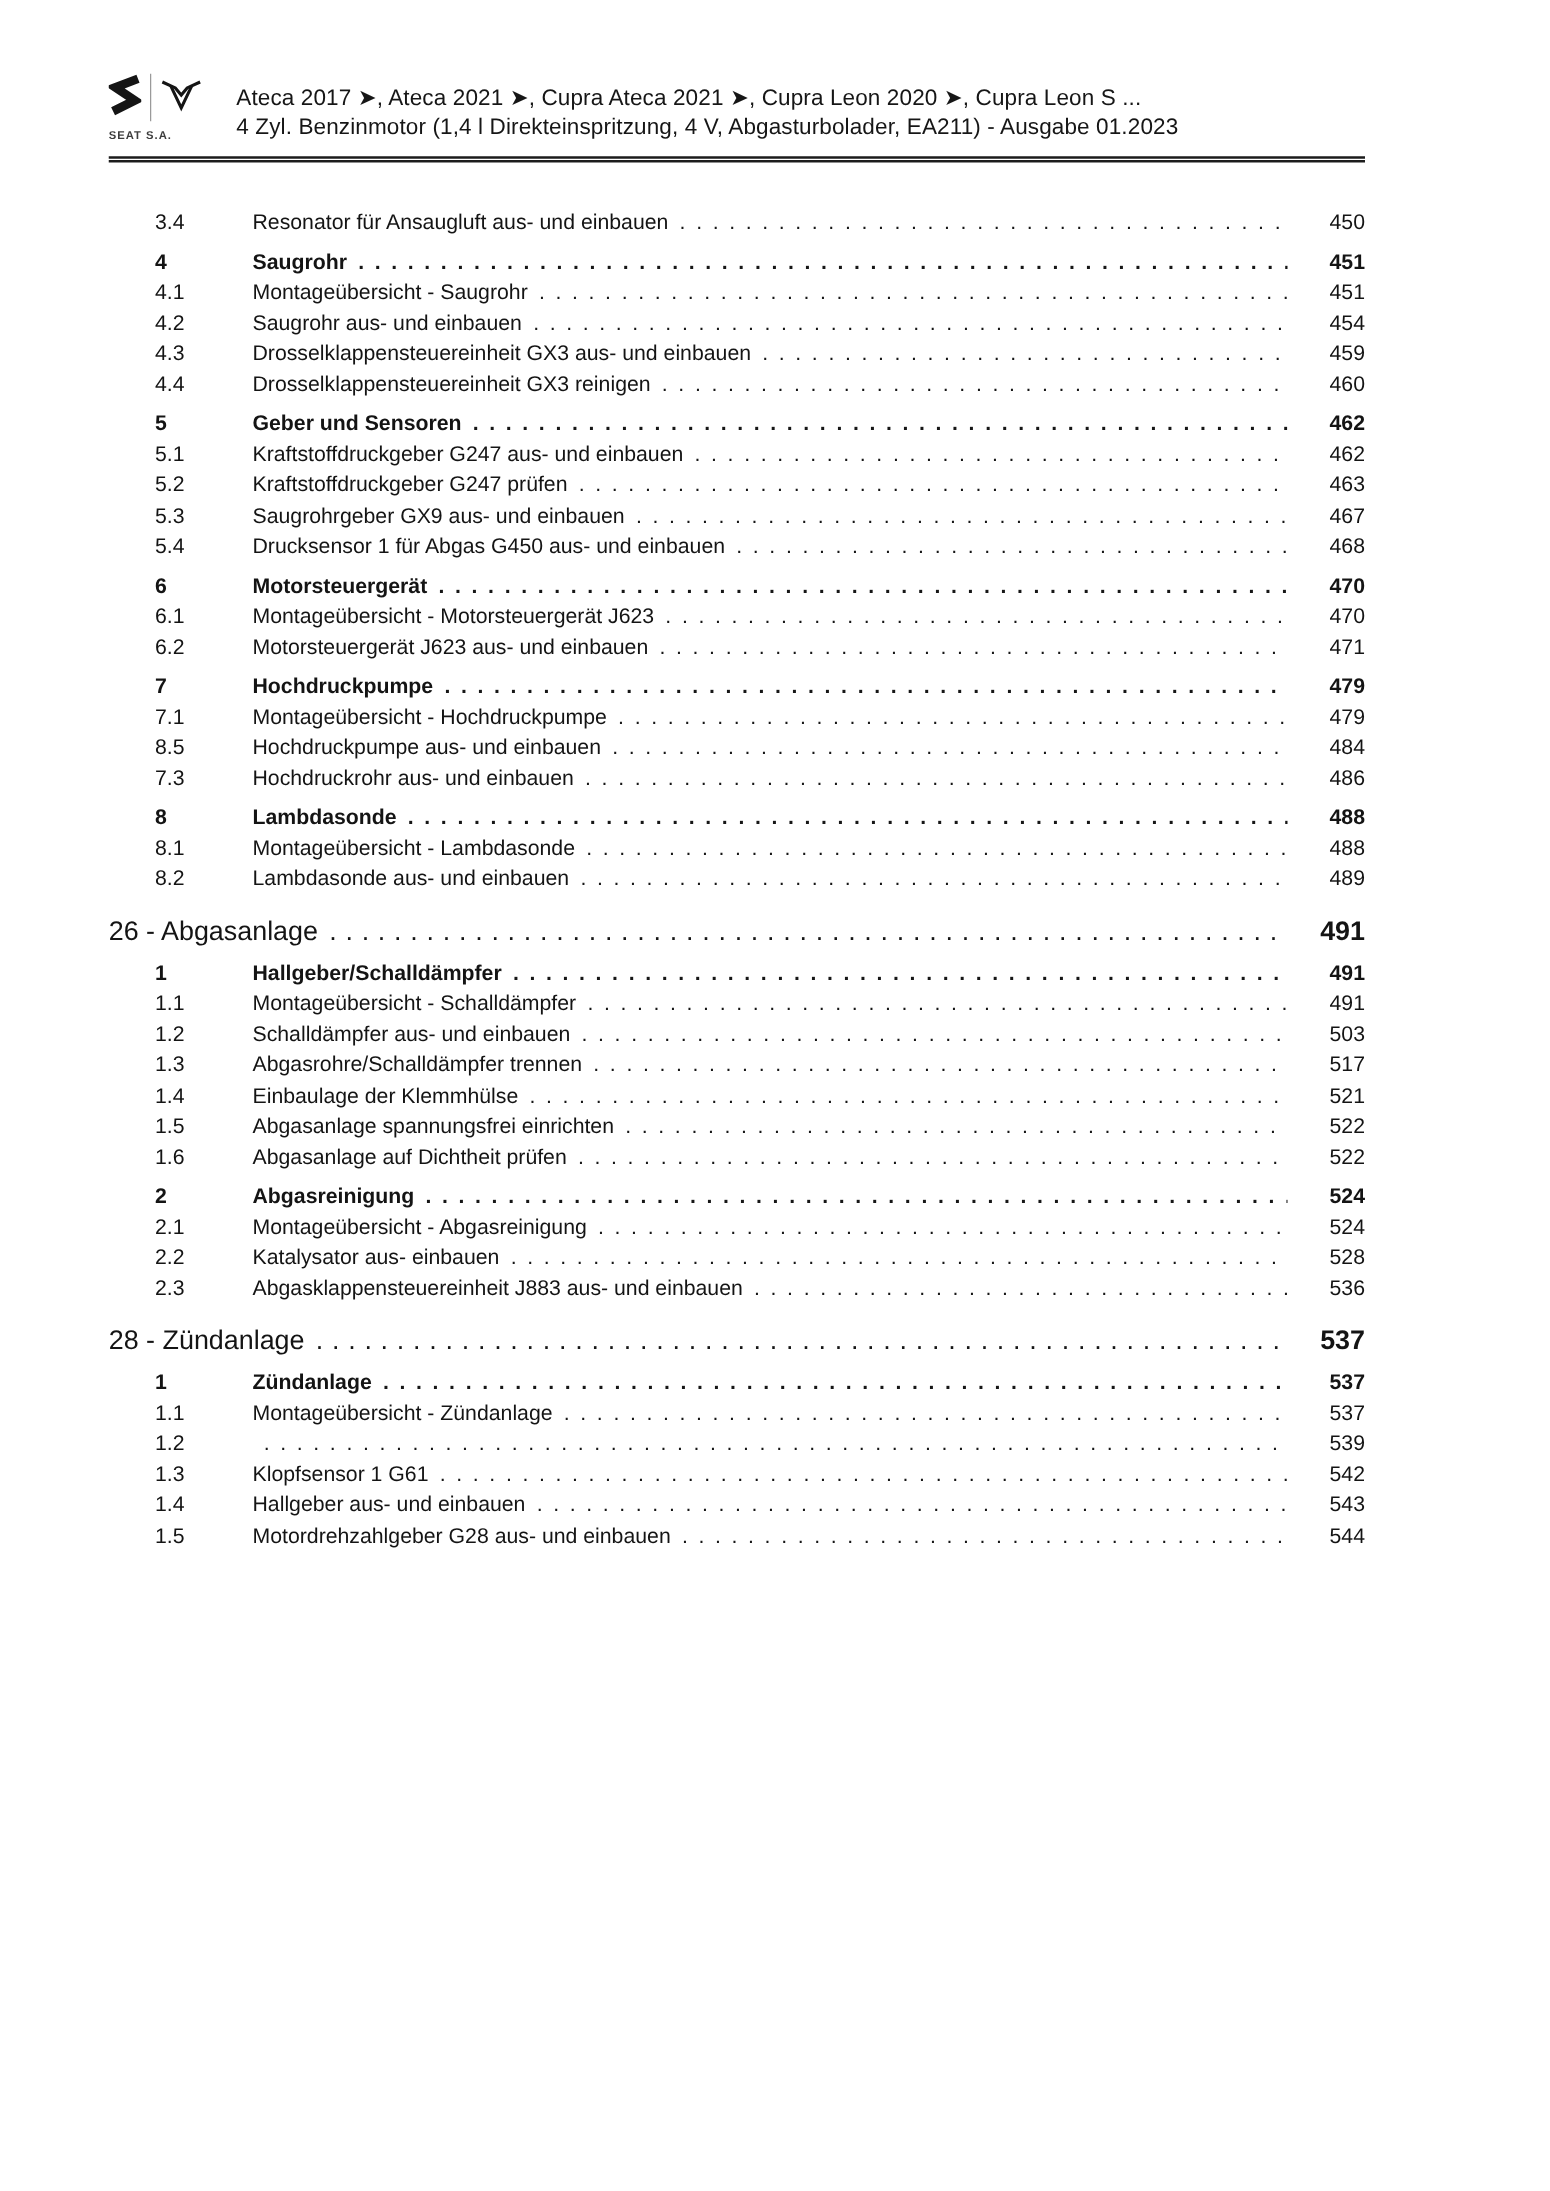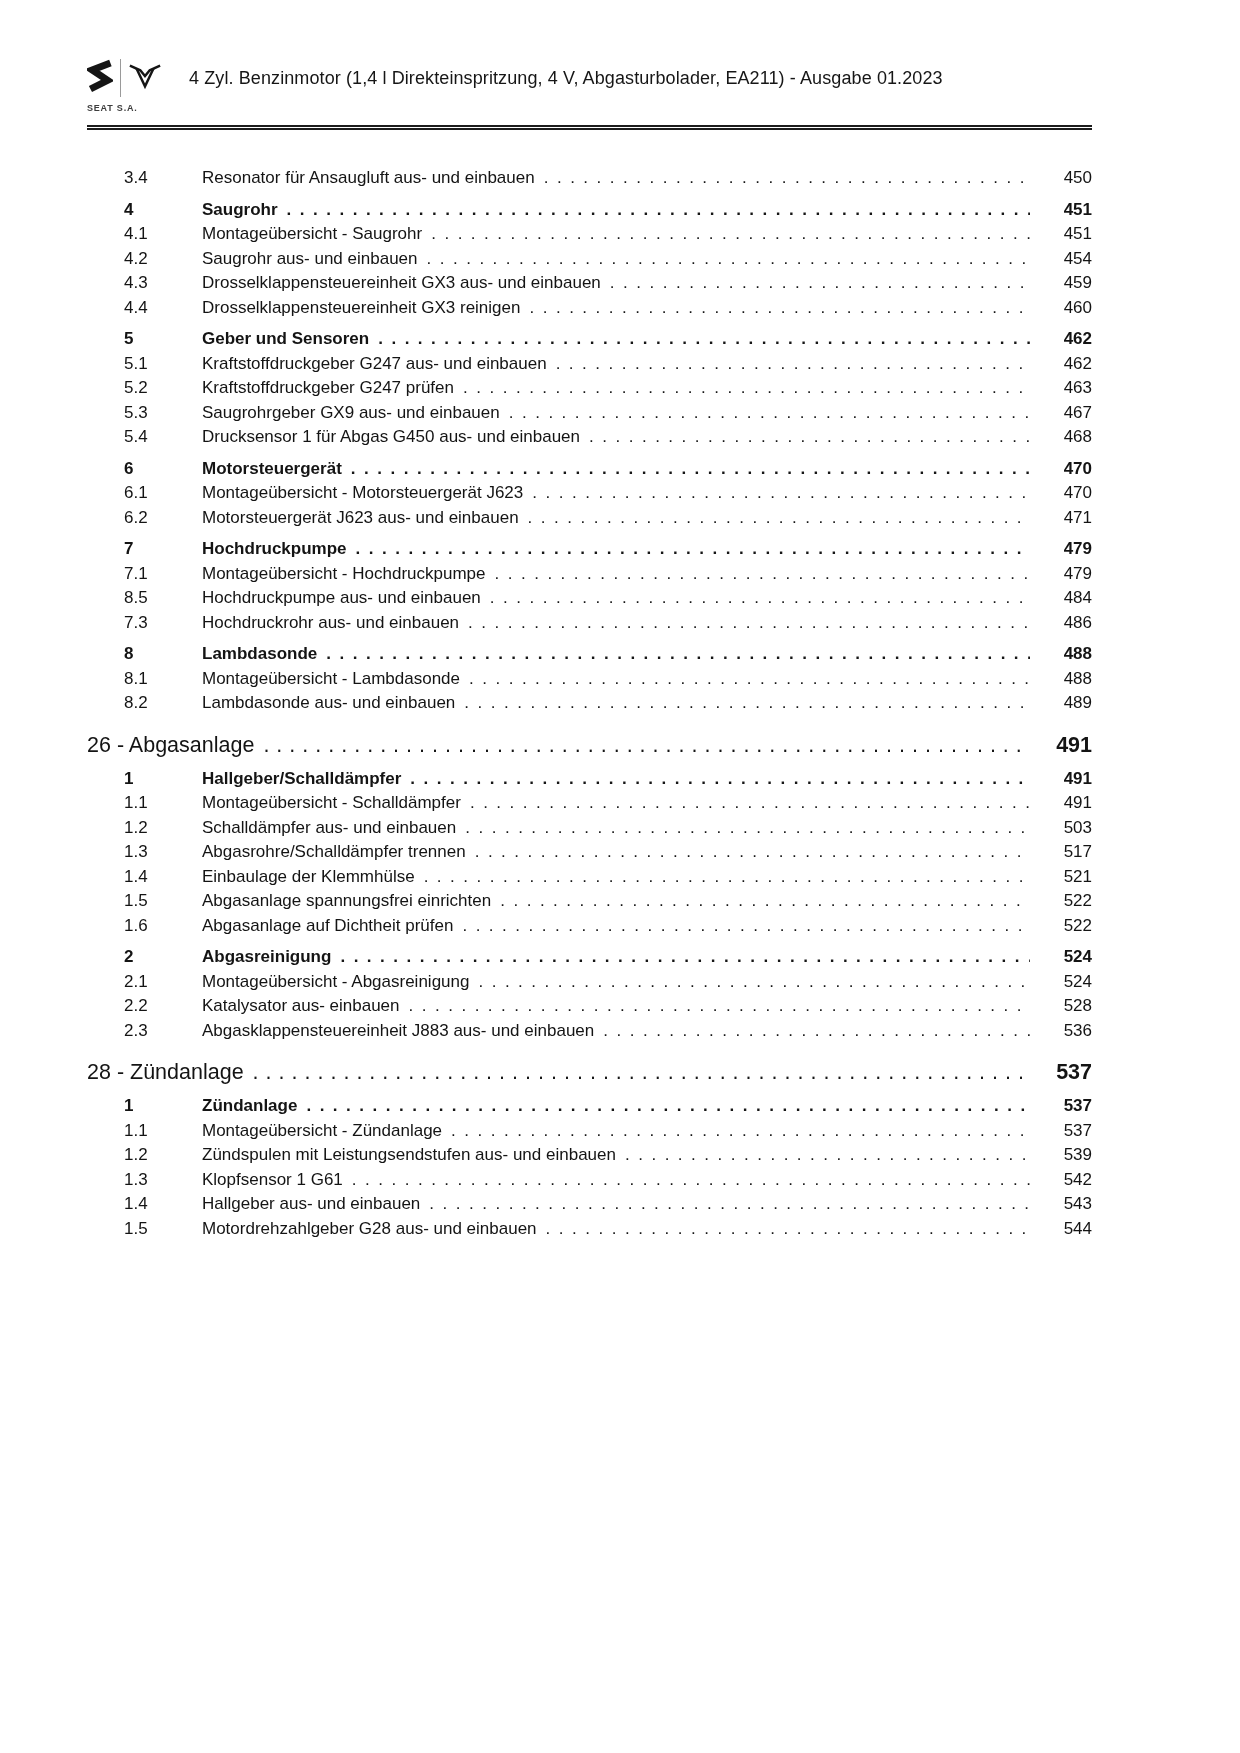"Ateca 2017 ➤, Ateca 2021" div { html: none -> <div>Ateca 2017 ➤, Ateca 2021 ➤, Cupra Ateca 2021 ➤, Cupra Leon 2020 ➤, Cupra Leon S ...</div> }
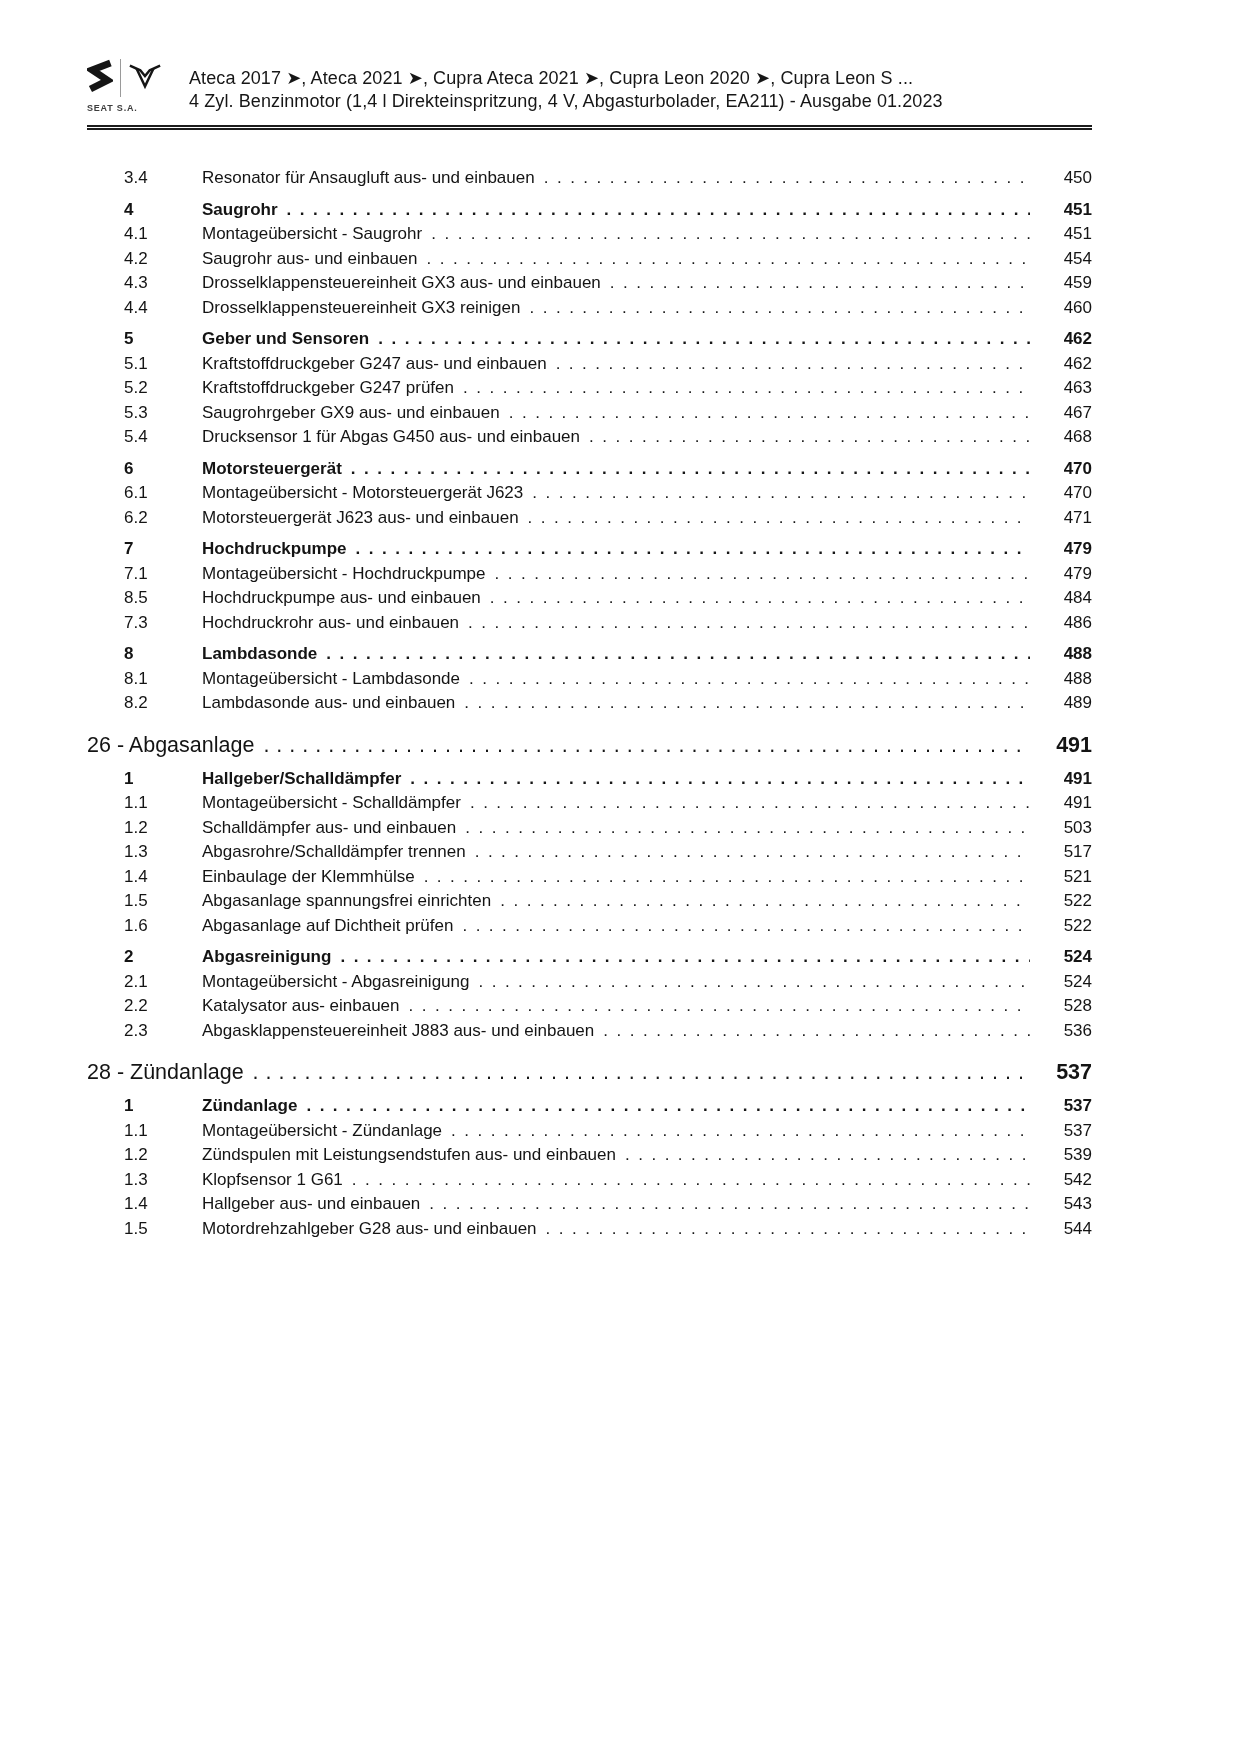"Zündspulen mit Leistungsendstufen aus-" span.title { html: <span>Zündspulen mit Leistungsendstufen aus- und einbauen</span> -> none }
